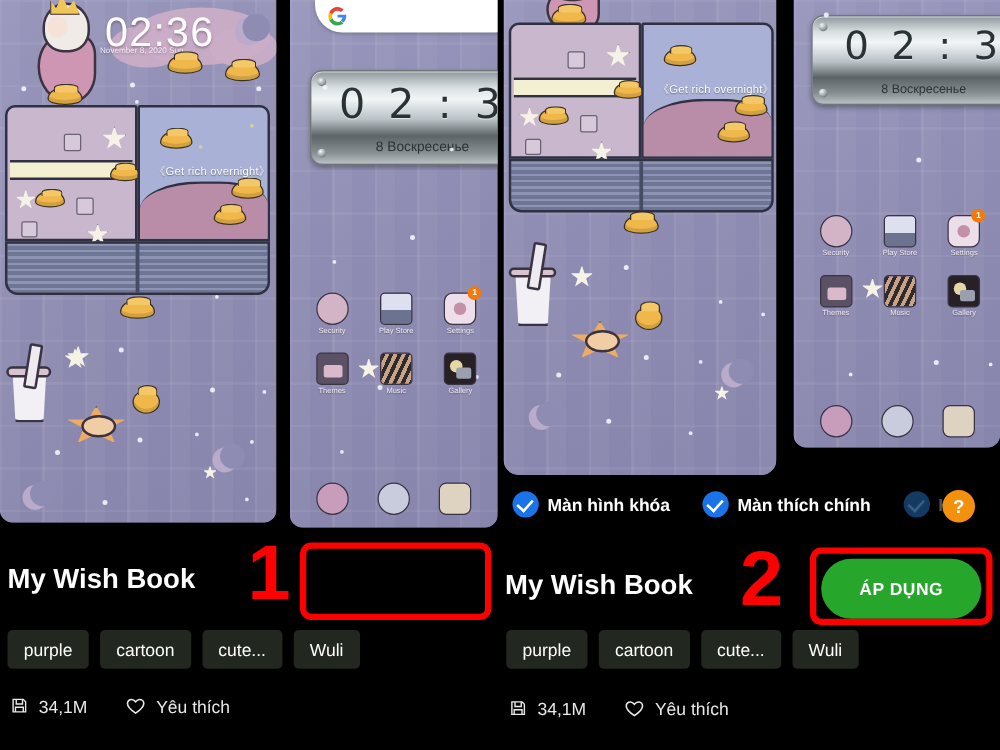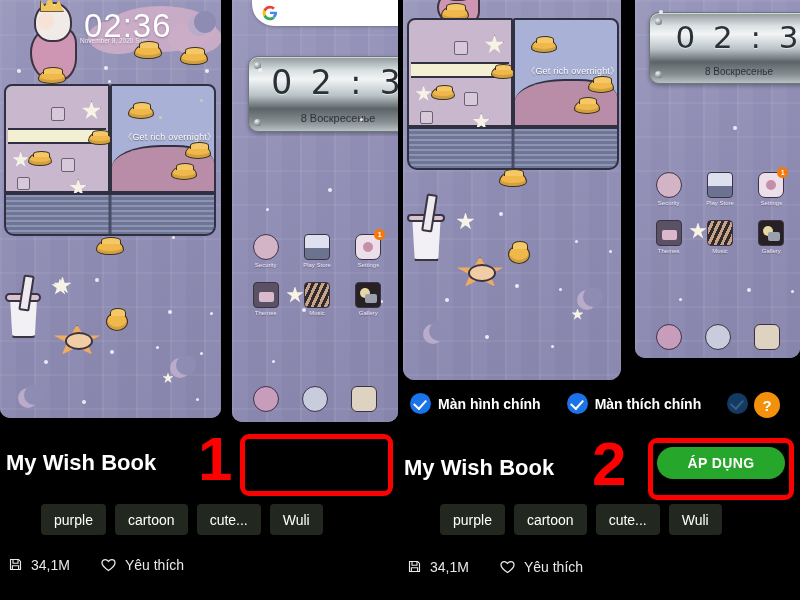"Màn hình chính" div.cklabel { text: chính -> khóa }
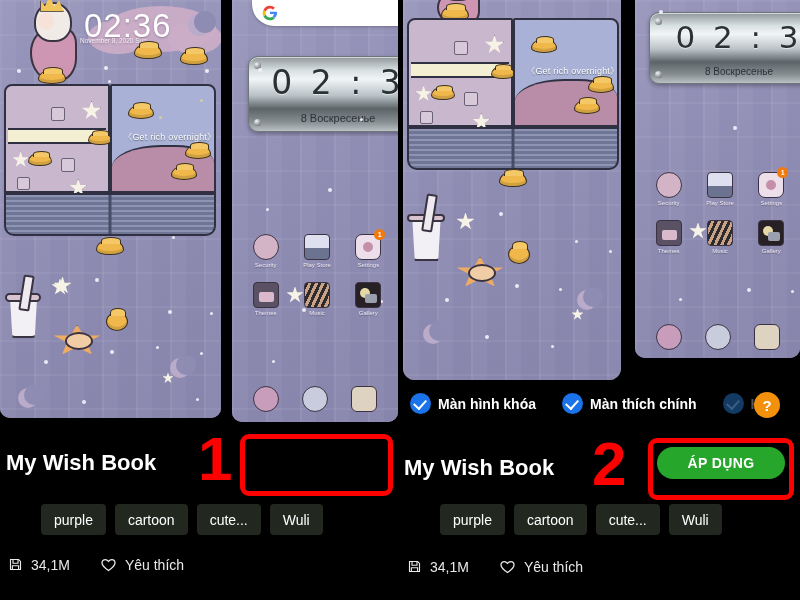"ÁP DỤNG" div.greenbtn { height: 32px -> 48px }
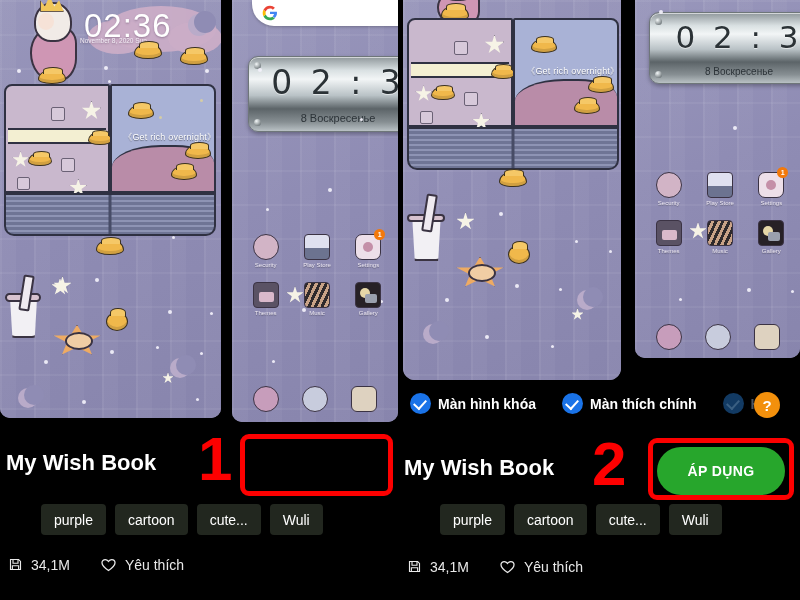"purple" .tagrow { margin-left: 35px -> none }
